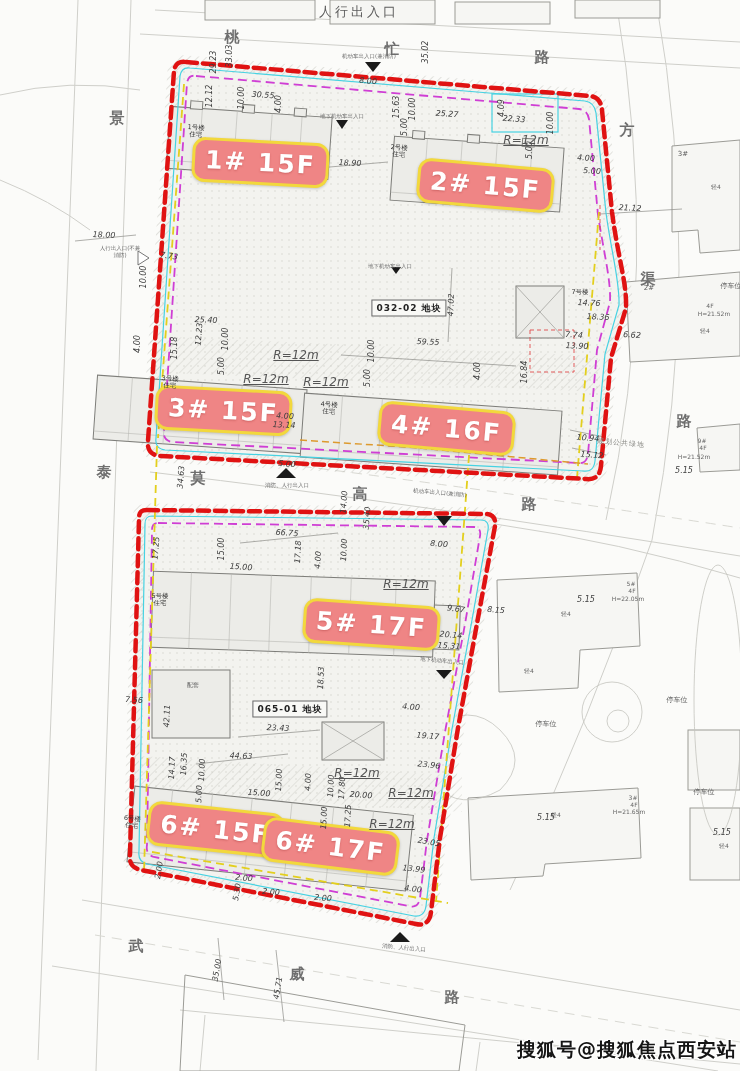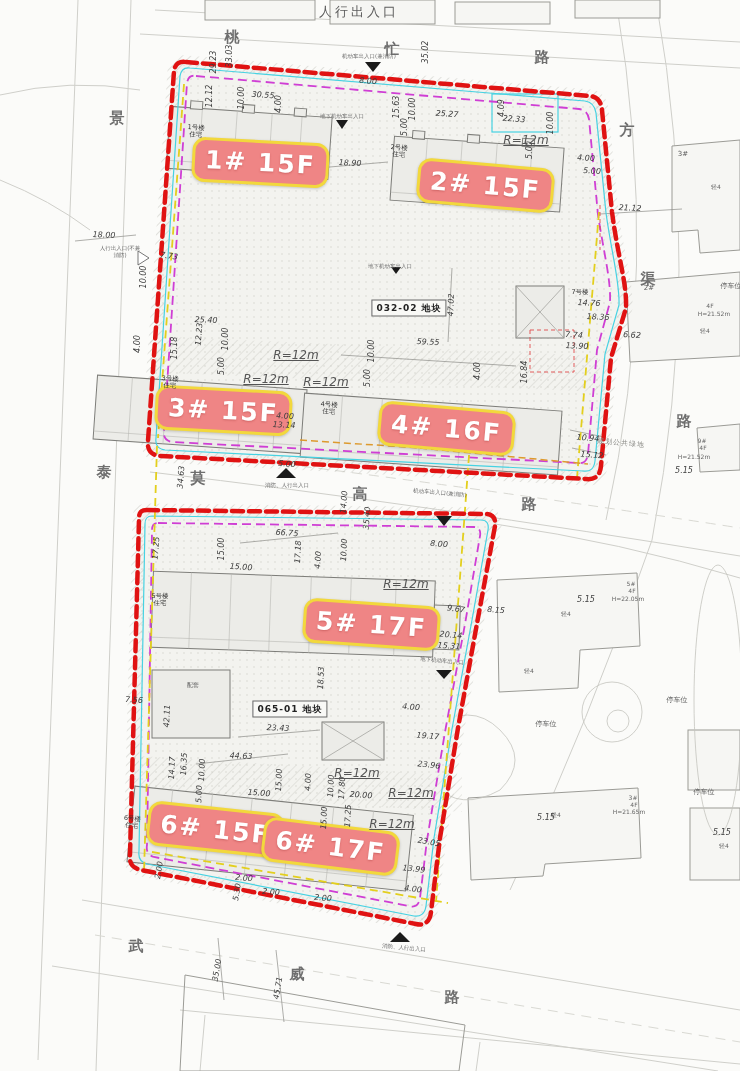"搜狐号@搜狐焦点西安站" span.txt { html: none -> <span>搜狐号@搜狐焦点西安站</span> }
